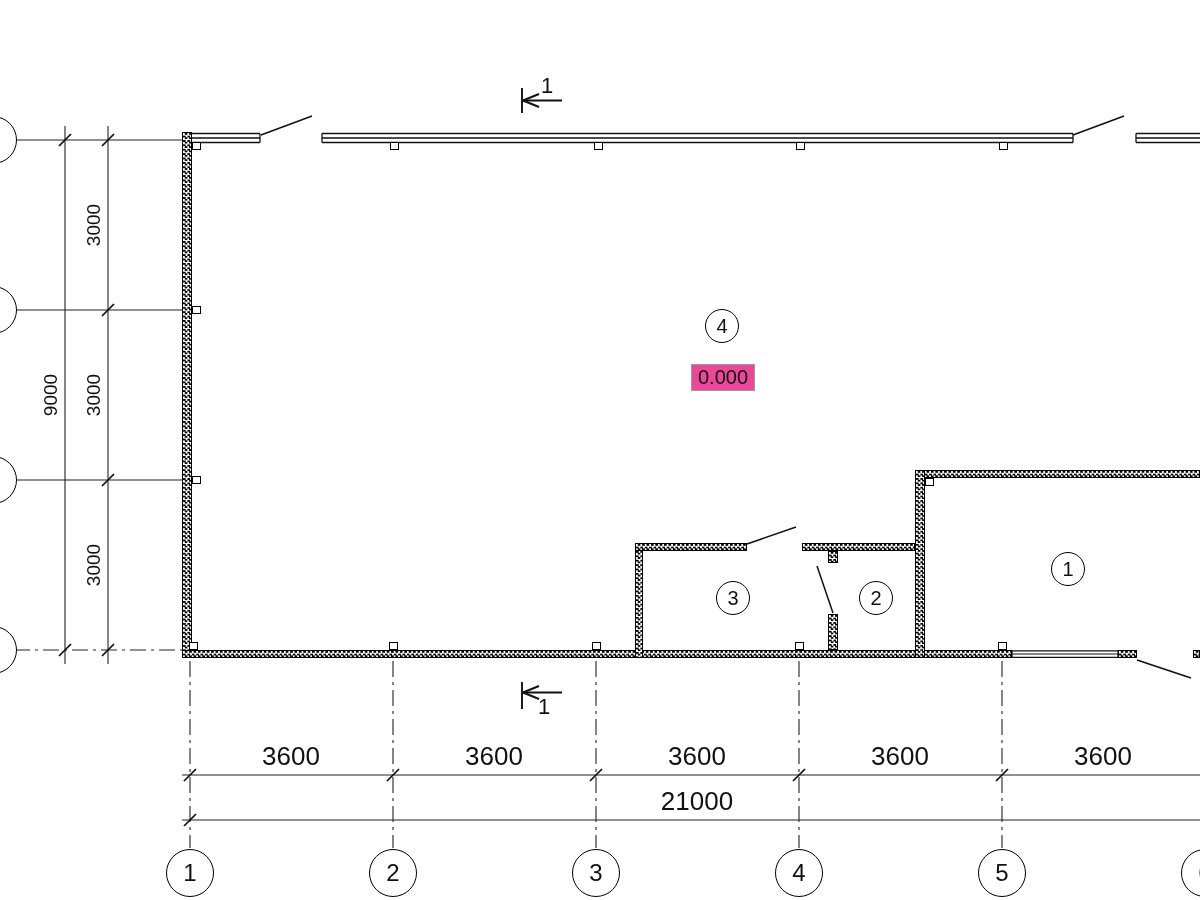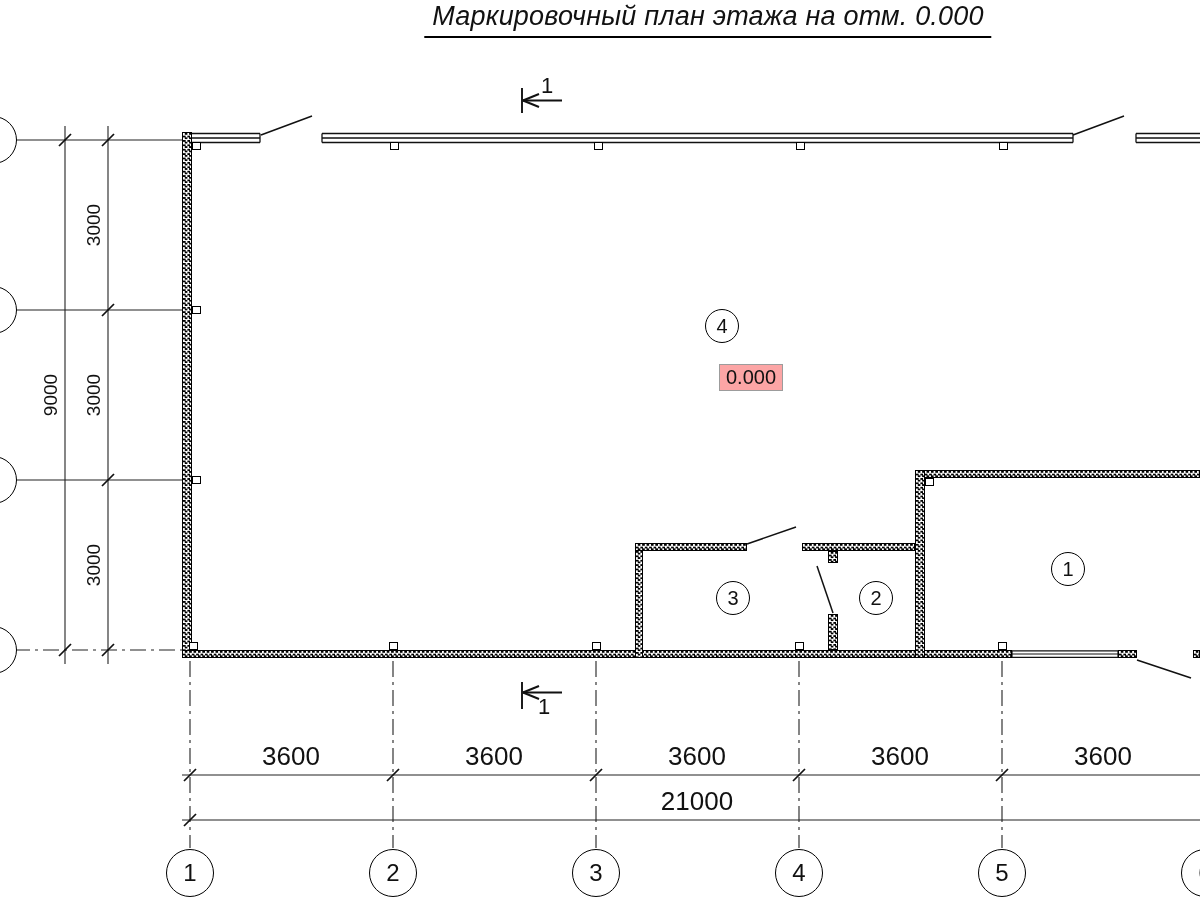"Маркировочный план этажа на отм." div.title { html: <div>Маркировочный план этажа на отм. 0.000</div> -> none }
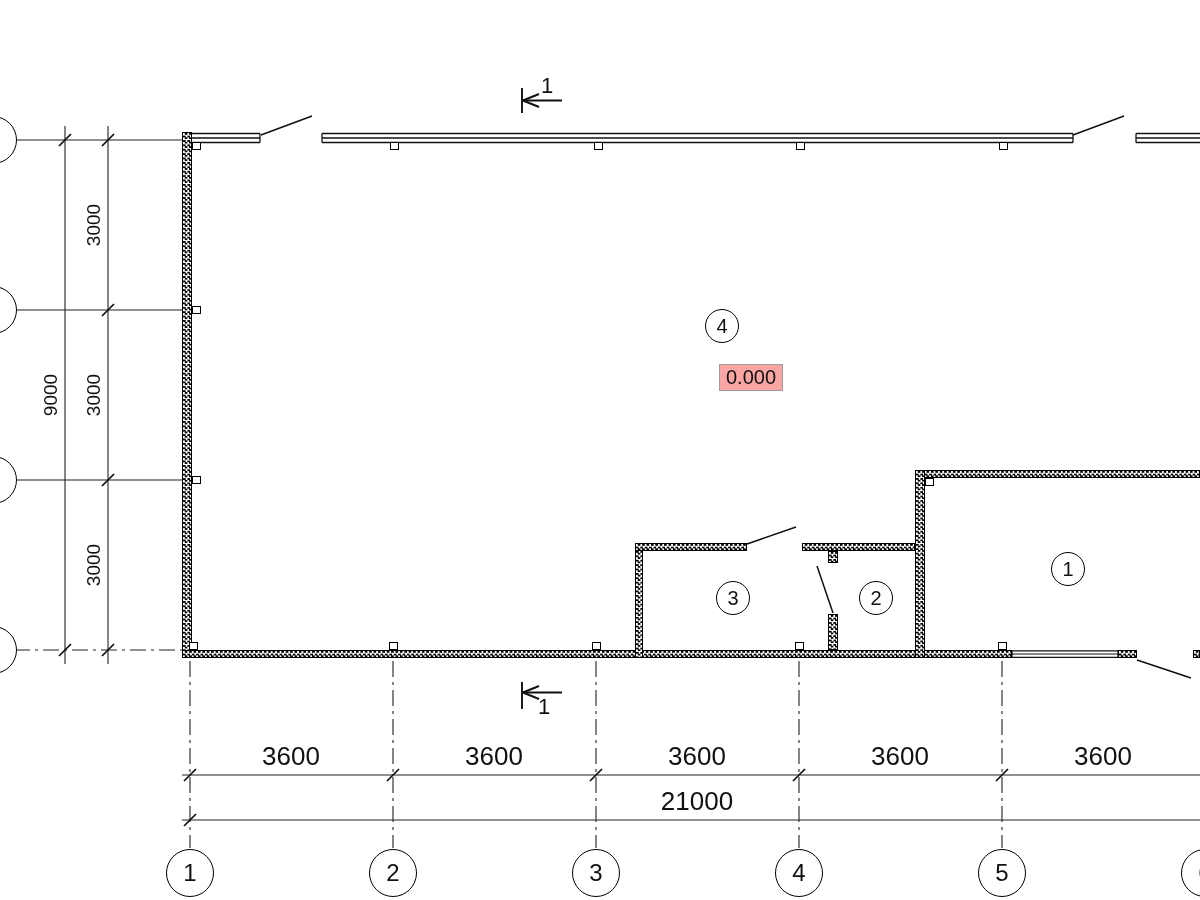"0.000" .elev-box { background: #fca5a5 -> #ec4899; margin-left: 28px -> none }
